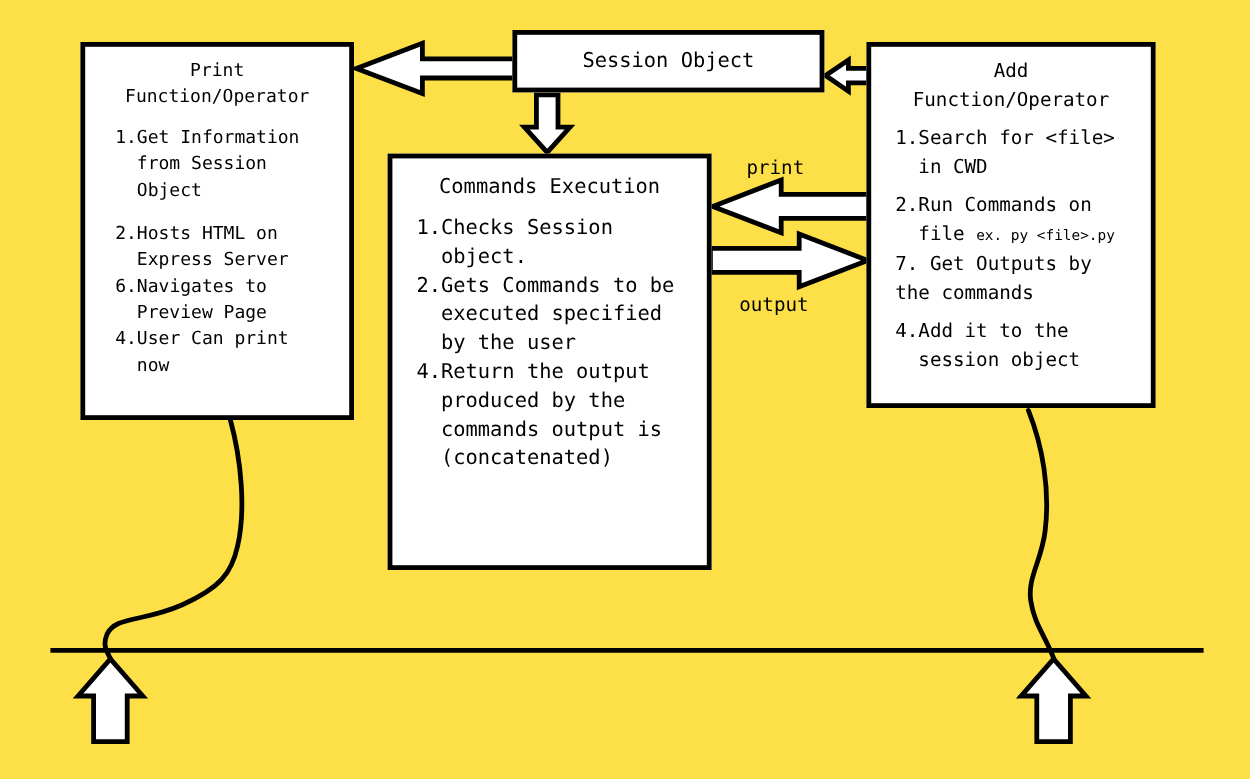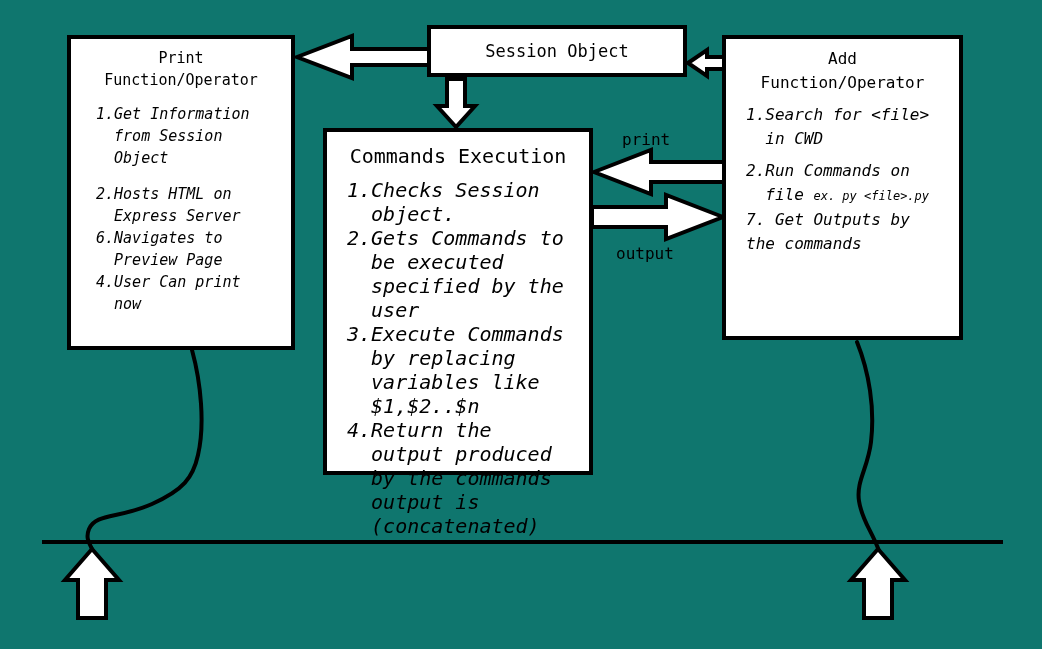"Print" .canvas { background: #0f766e -> #fde047 }
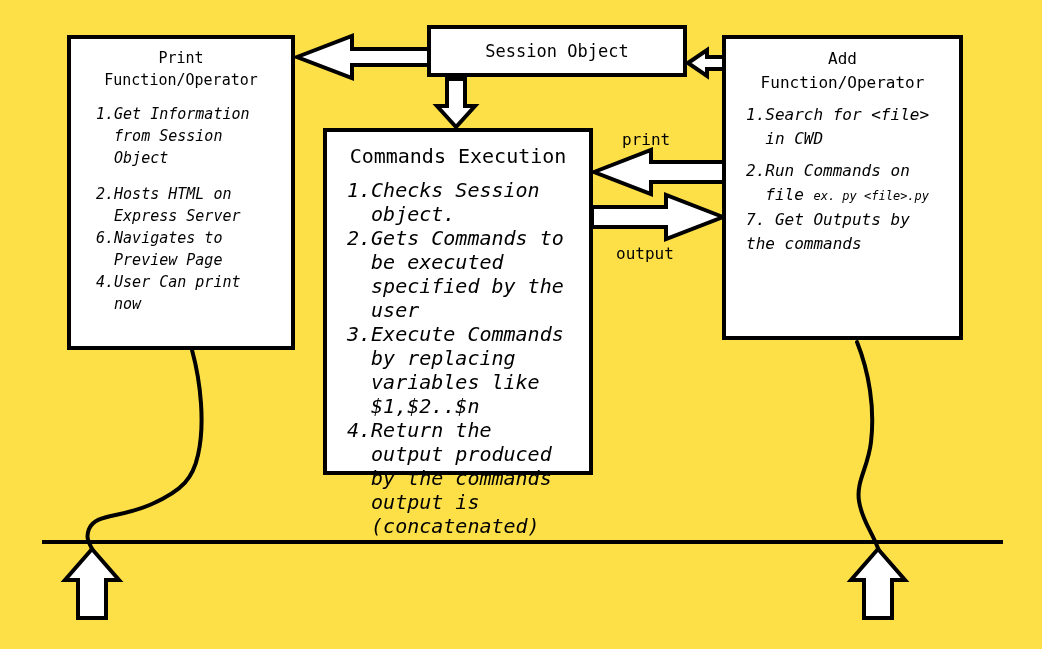"1.Get Information from Session Object" .item { font-style: italic -> none }
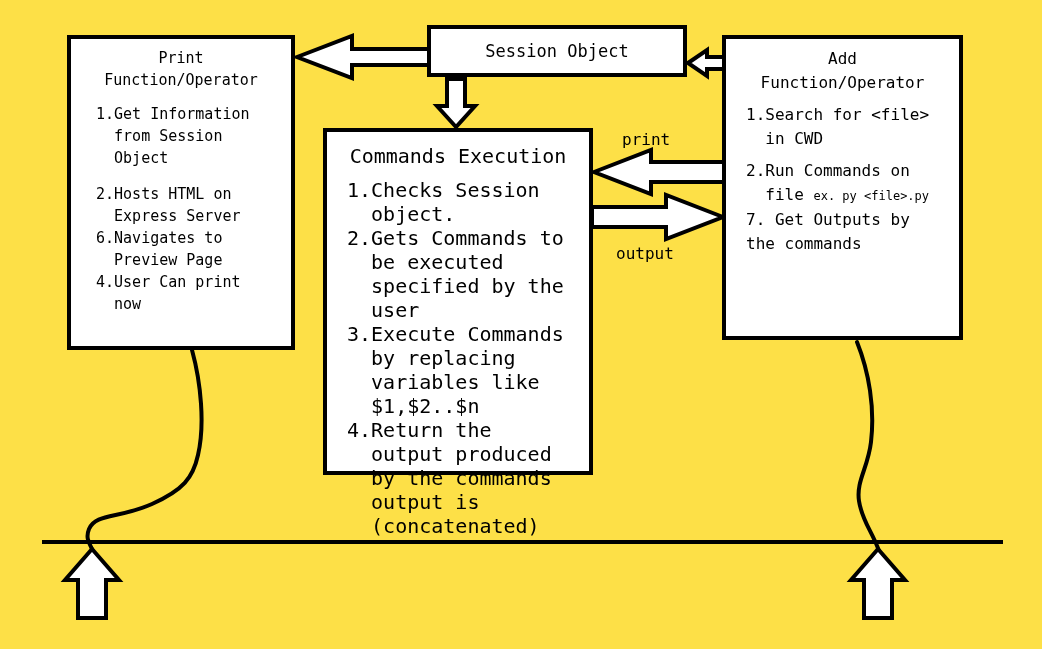"Commands Execution" #commands-box { font-size: 20px -> 17px }
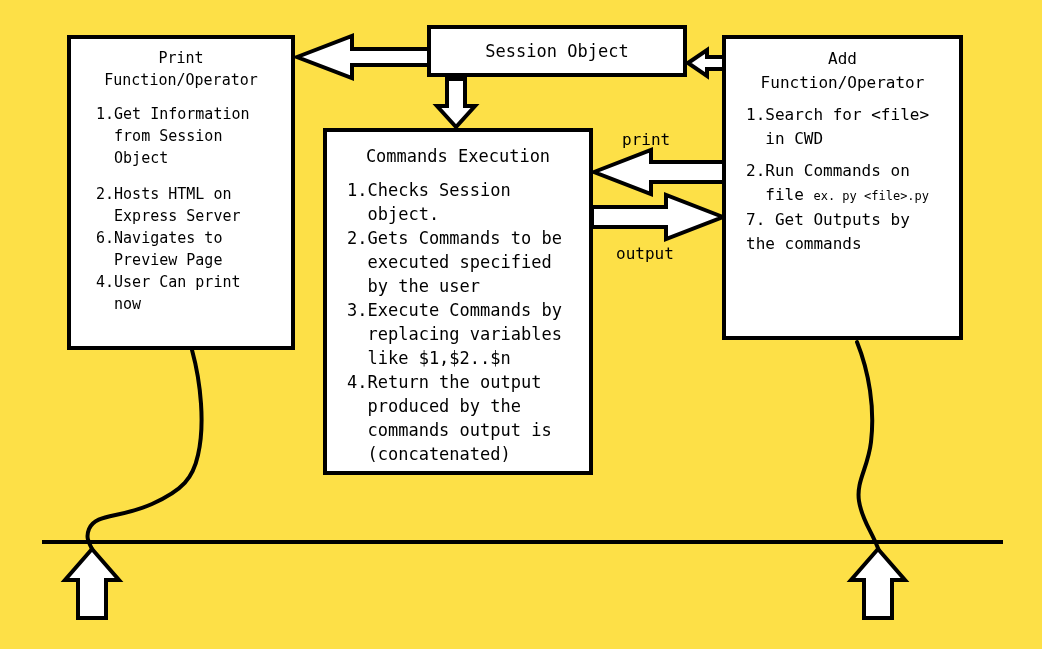"4.Add it to the session" div.item { html: none -> <div>4.Add it to the session object</div> }
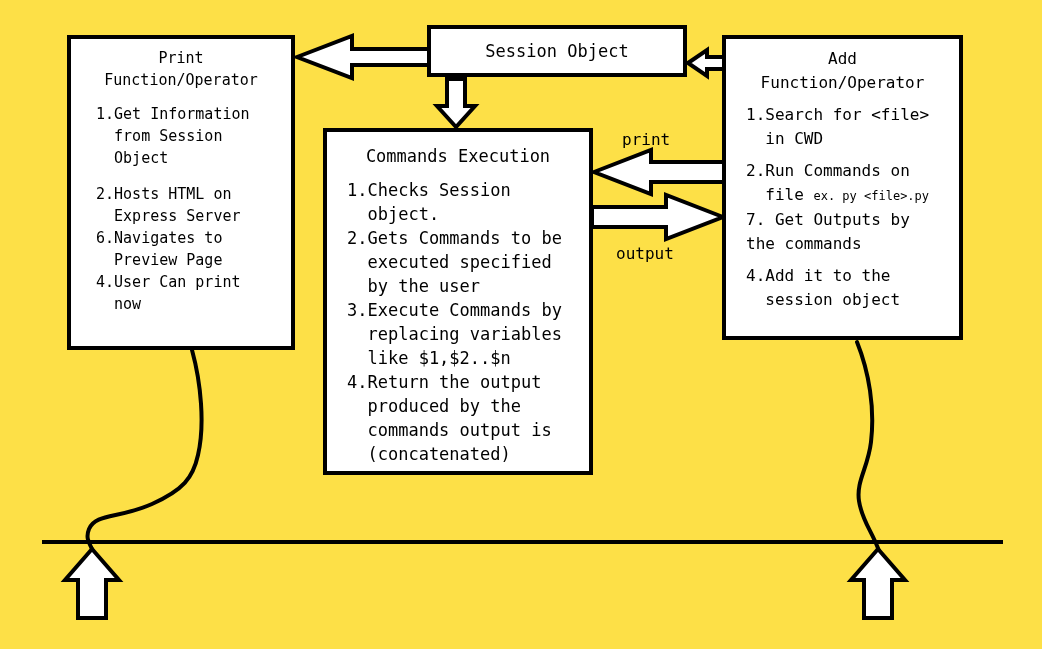"3.Execute Commands by replacing" div.item { html: <div>3.Execute Commands by replacing variables like $1,$2..$n</div> -> none }
